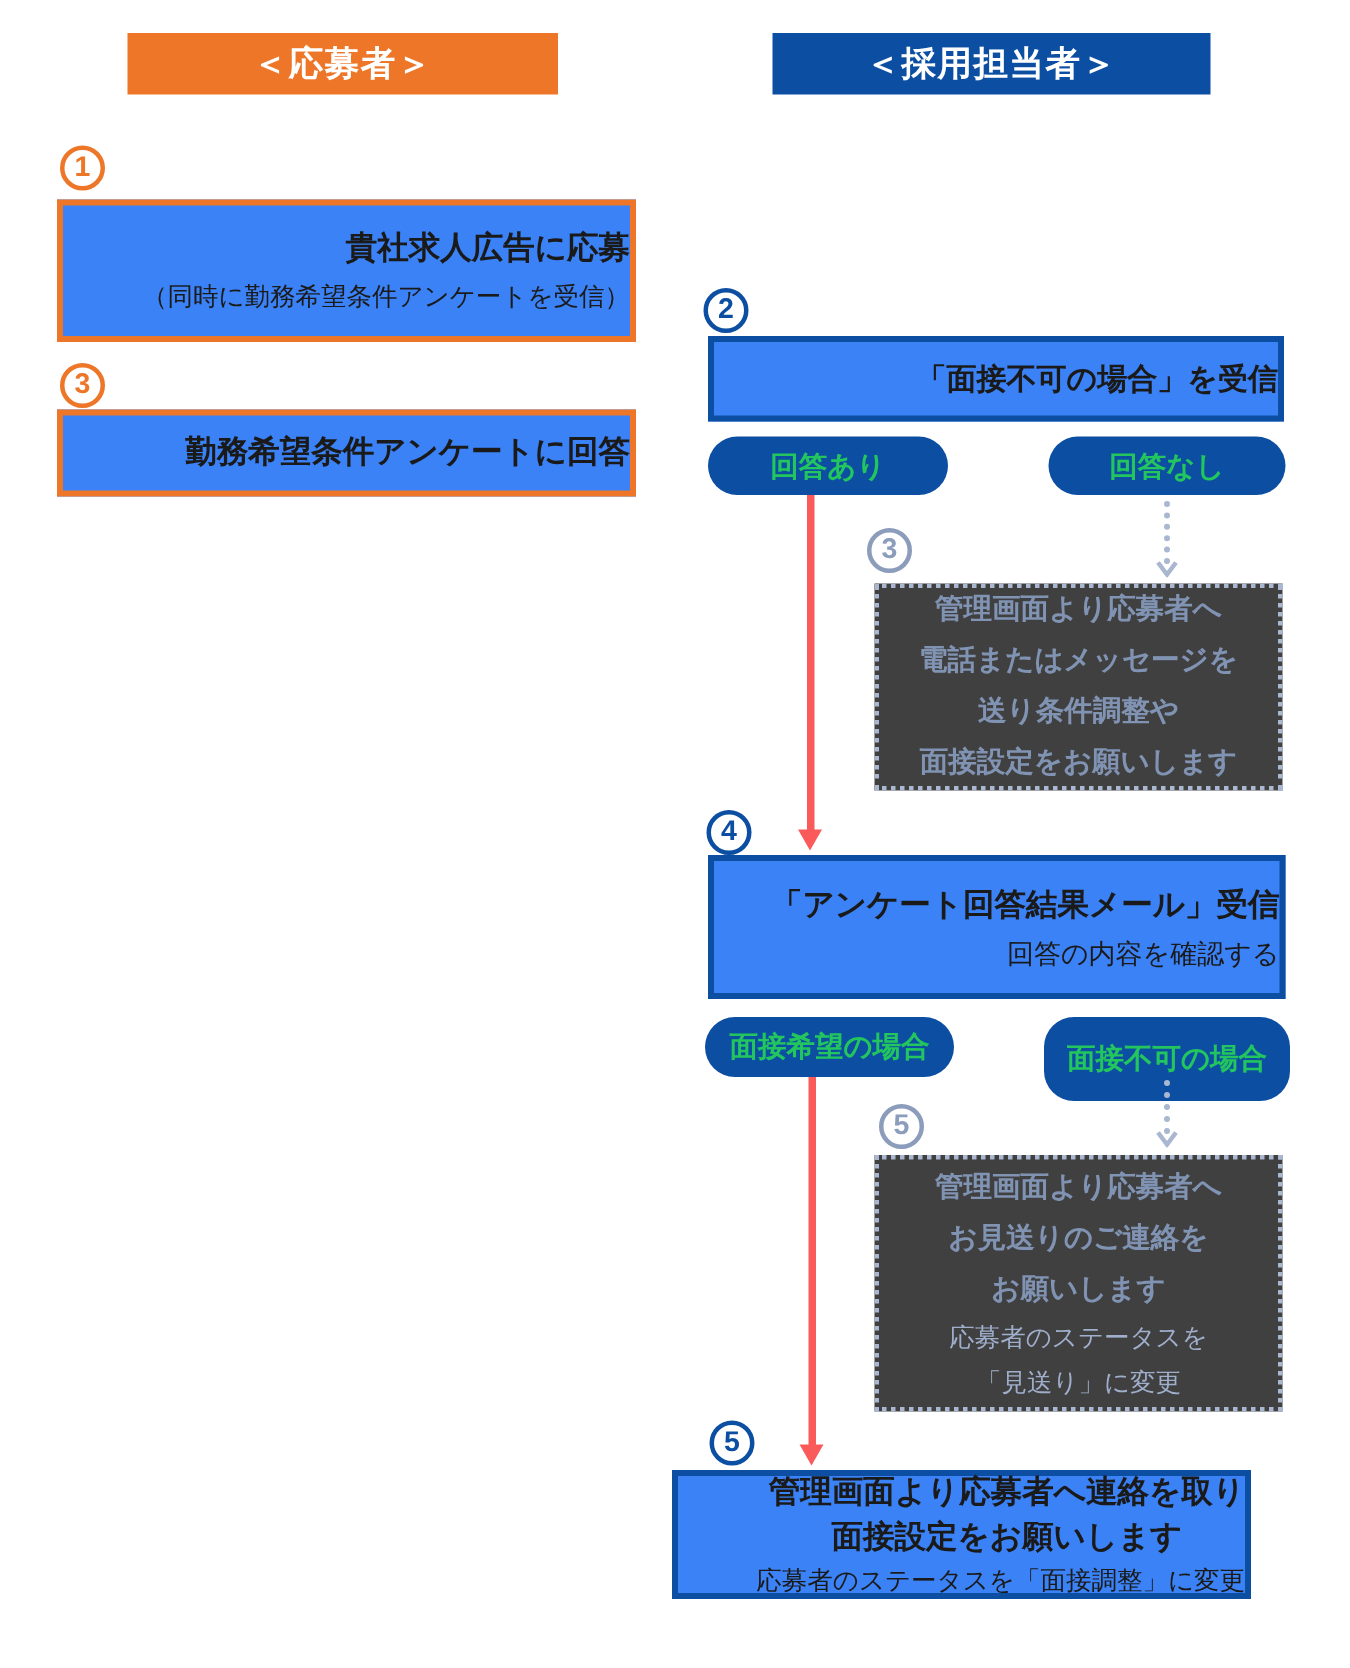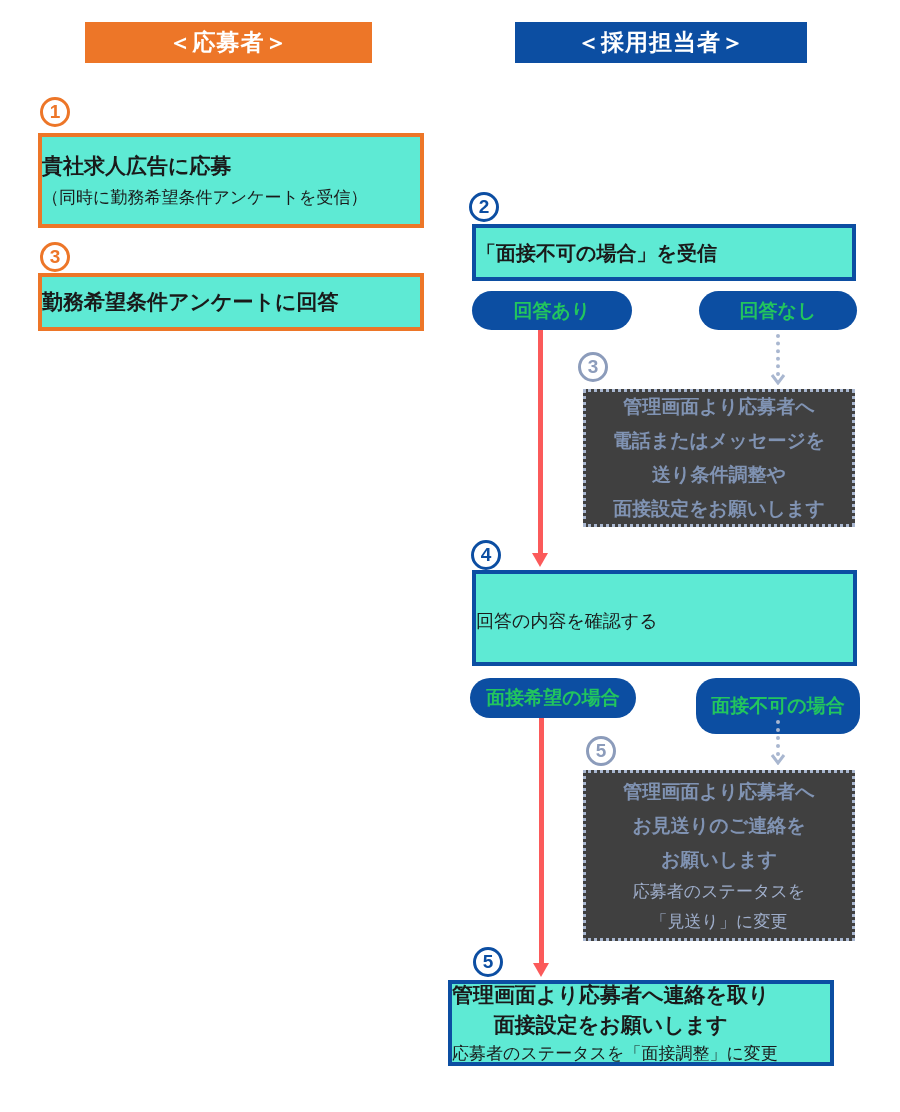"貴社求人広告に応募" .box { align-items: flex-start -> flex-end; background: #5eead4 -> #3b82f6 }
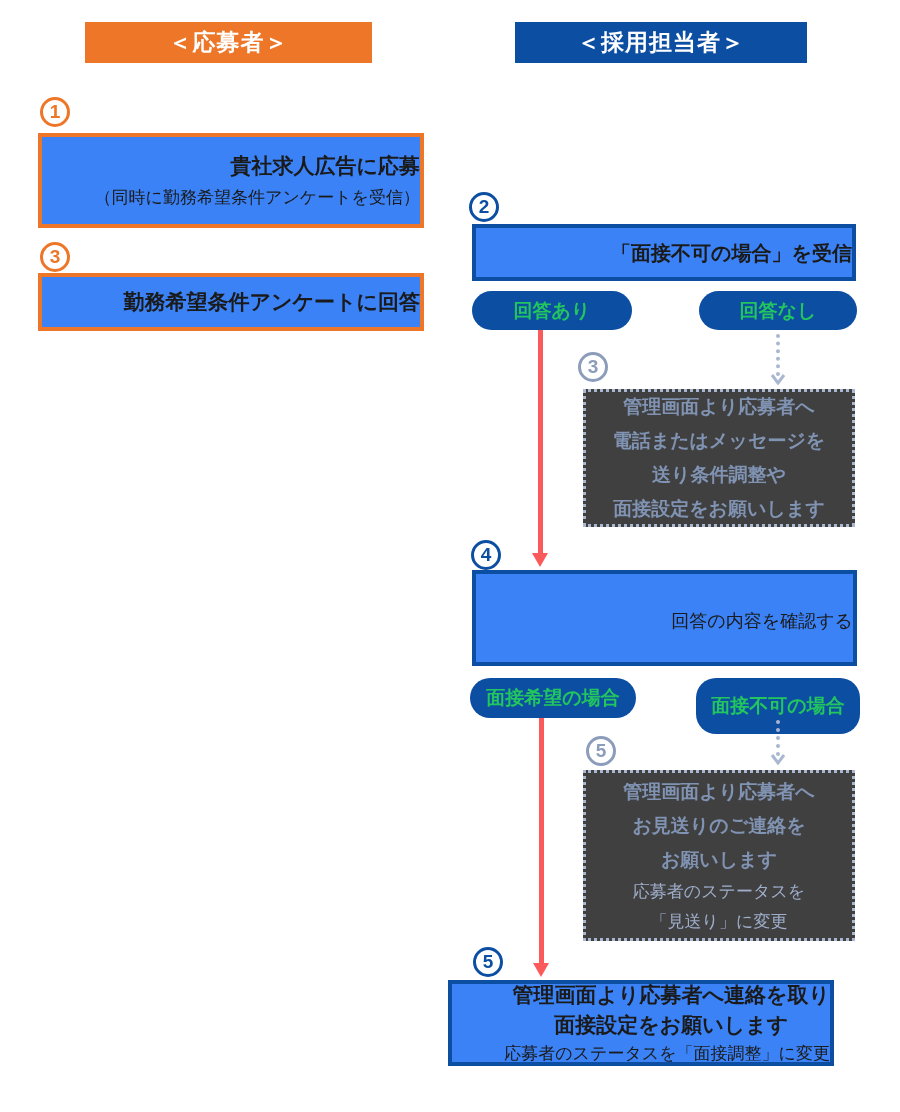"「アンケート回答結果メール」受信" div.title { html: none -> <div>「アンケート回答結果メール」受信</div> }
